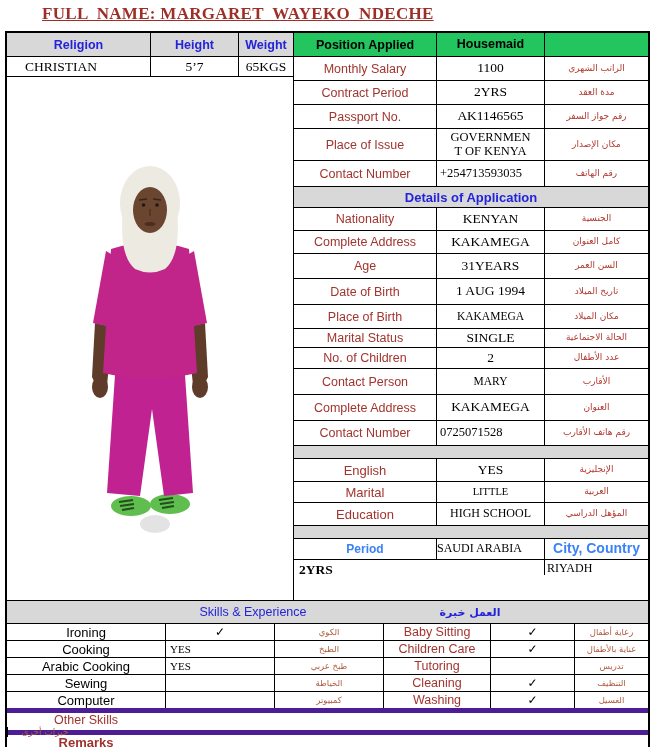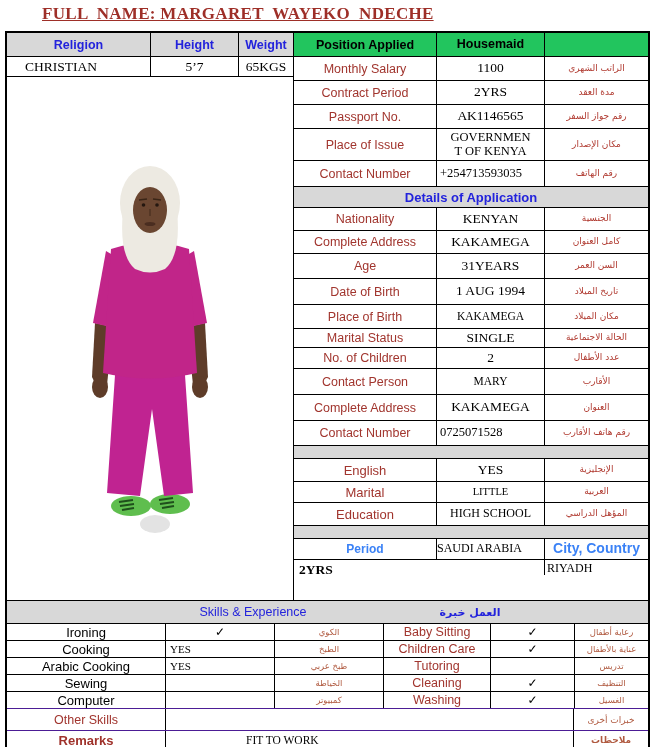"Other Skills" .orow { border-top: 1px solid #4c1d95 -> 5px solid #4c1d95; flex-direction: none -> column }
